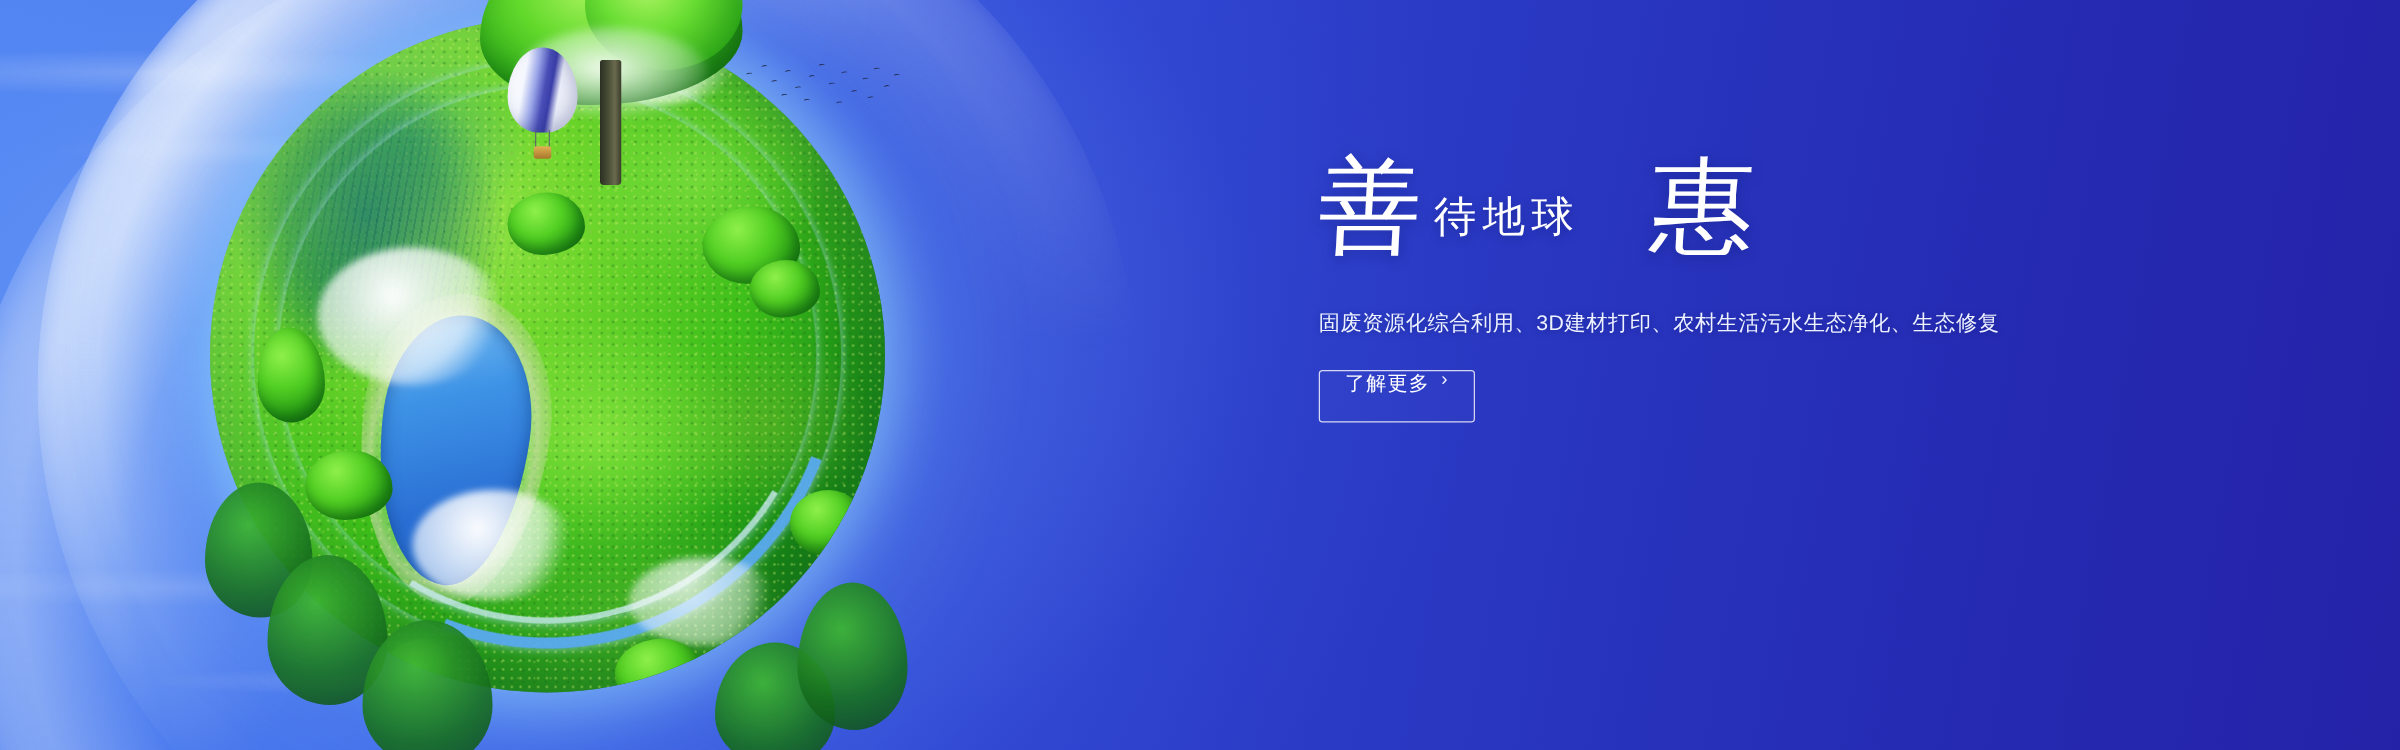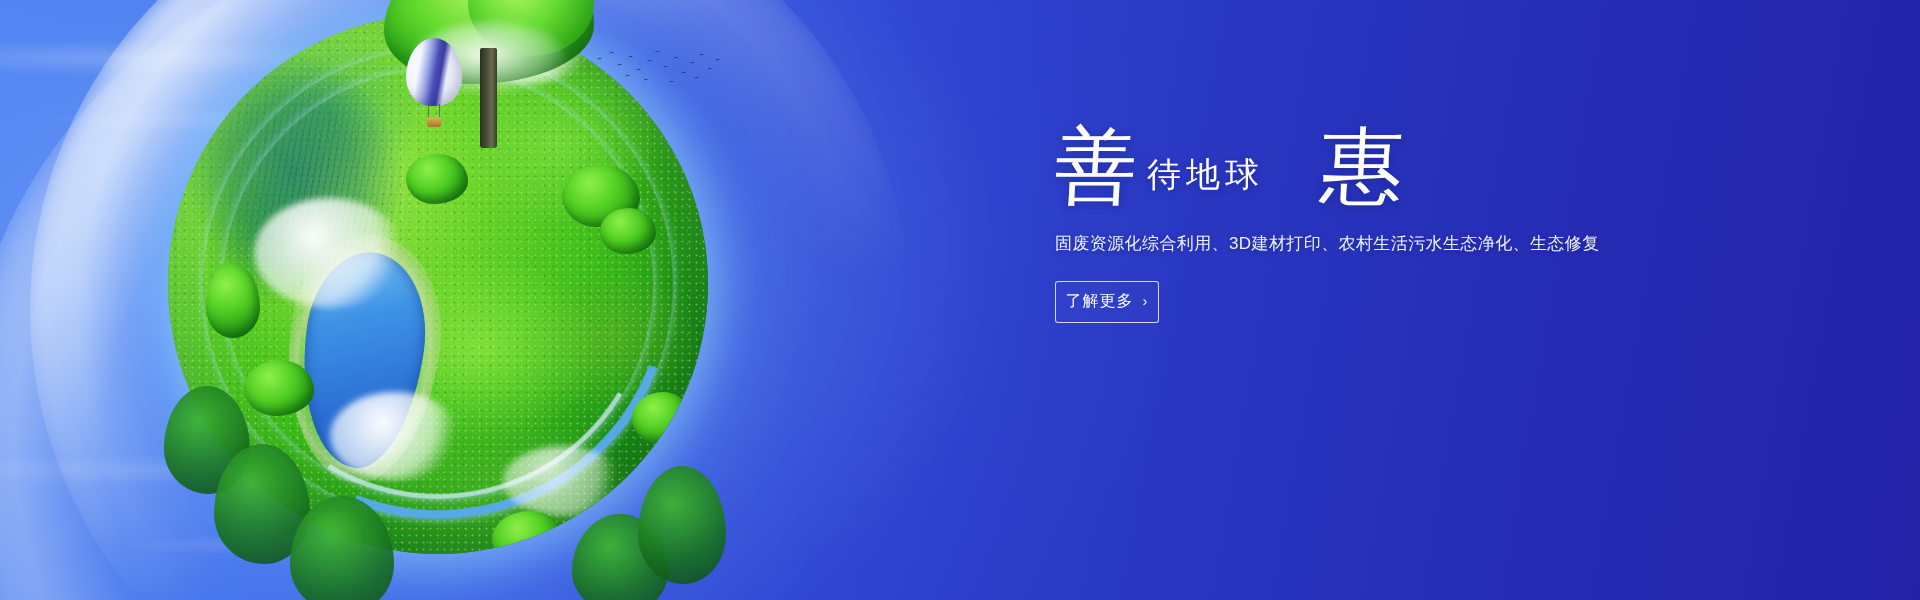"固废资源化综合利用、3D建材打印、农村生活污水生态净化、生态修复" .description { margin-top: none -> 15px }
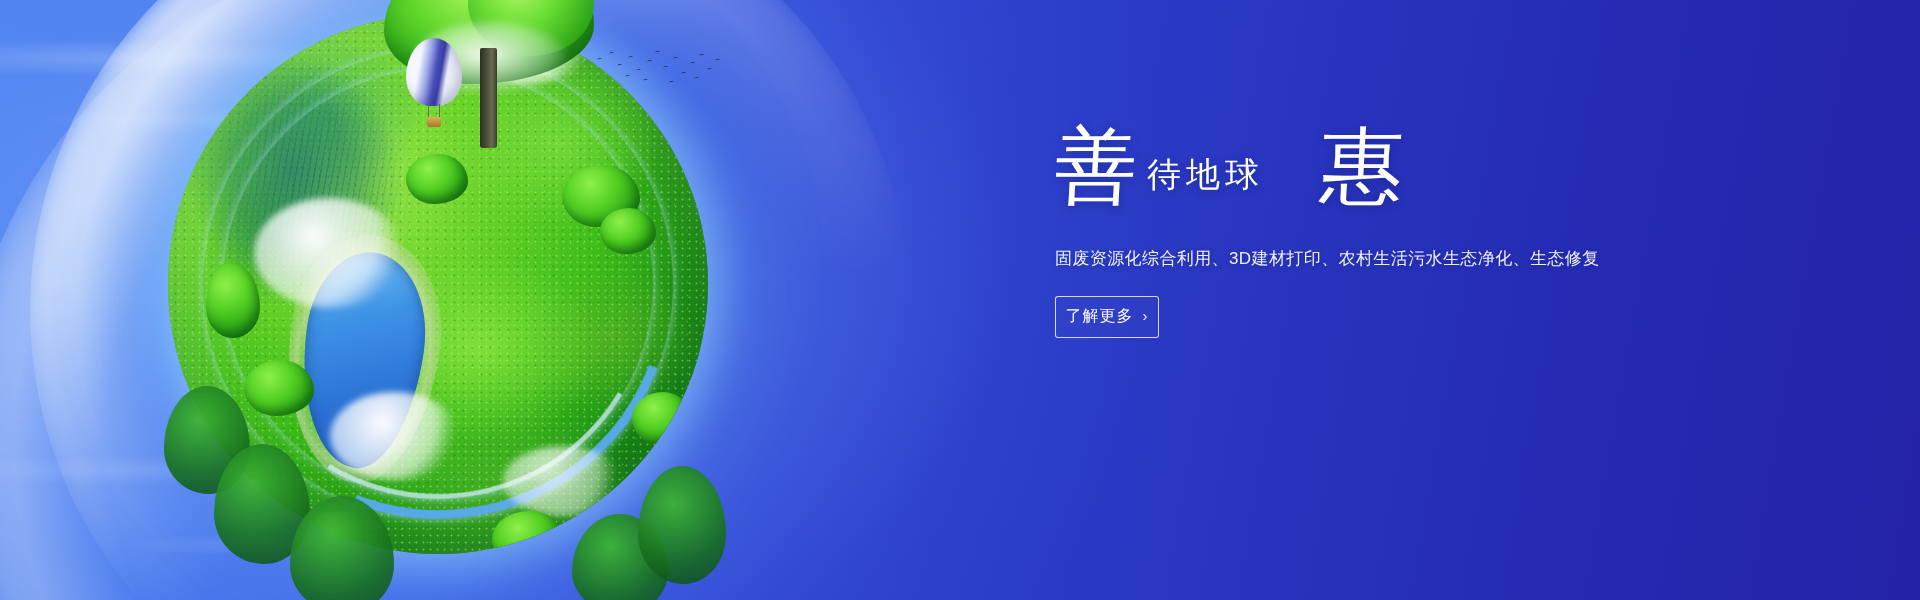"了解更多" .cta { align-items: center -> none; width: 104px -> 125px }
